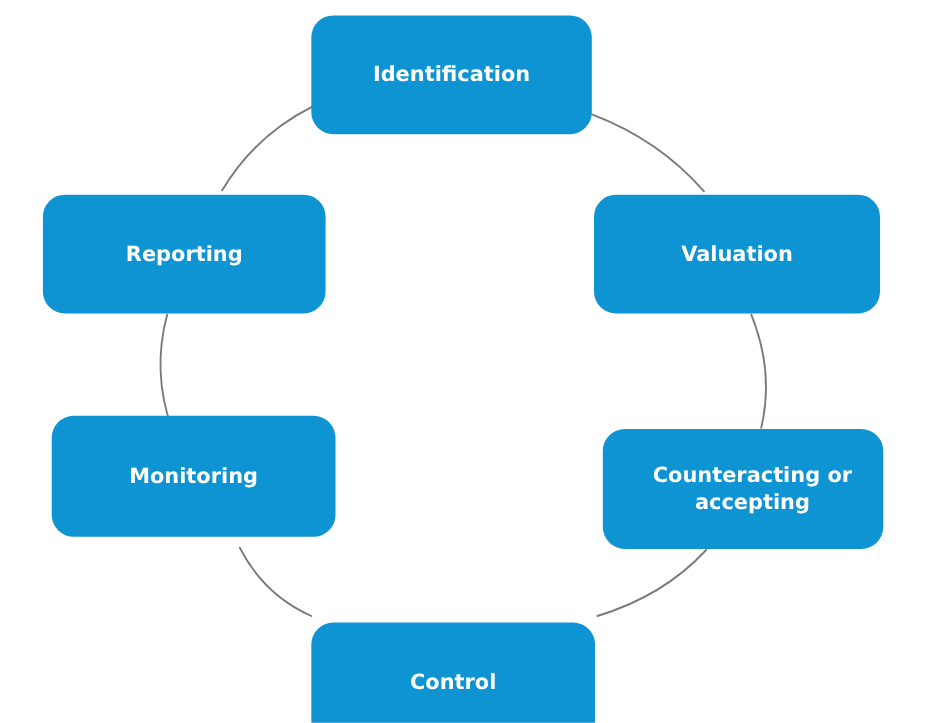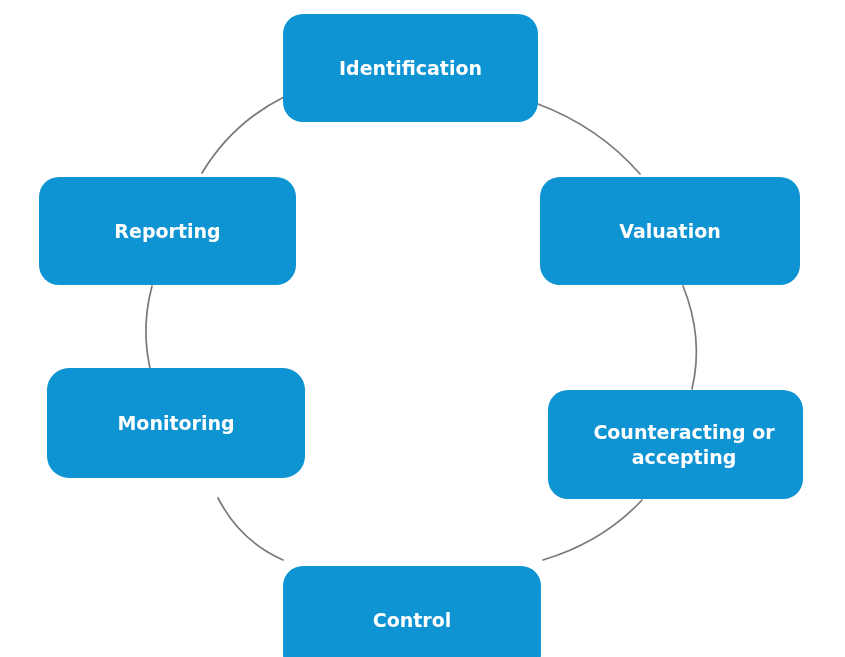"Monitoring" .node-monitoring { border-radius: 22px -> none; top: 368px -> 378px }
